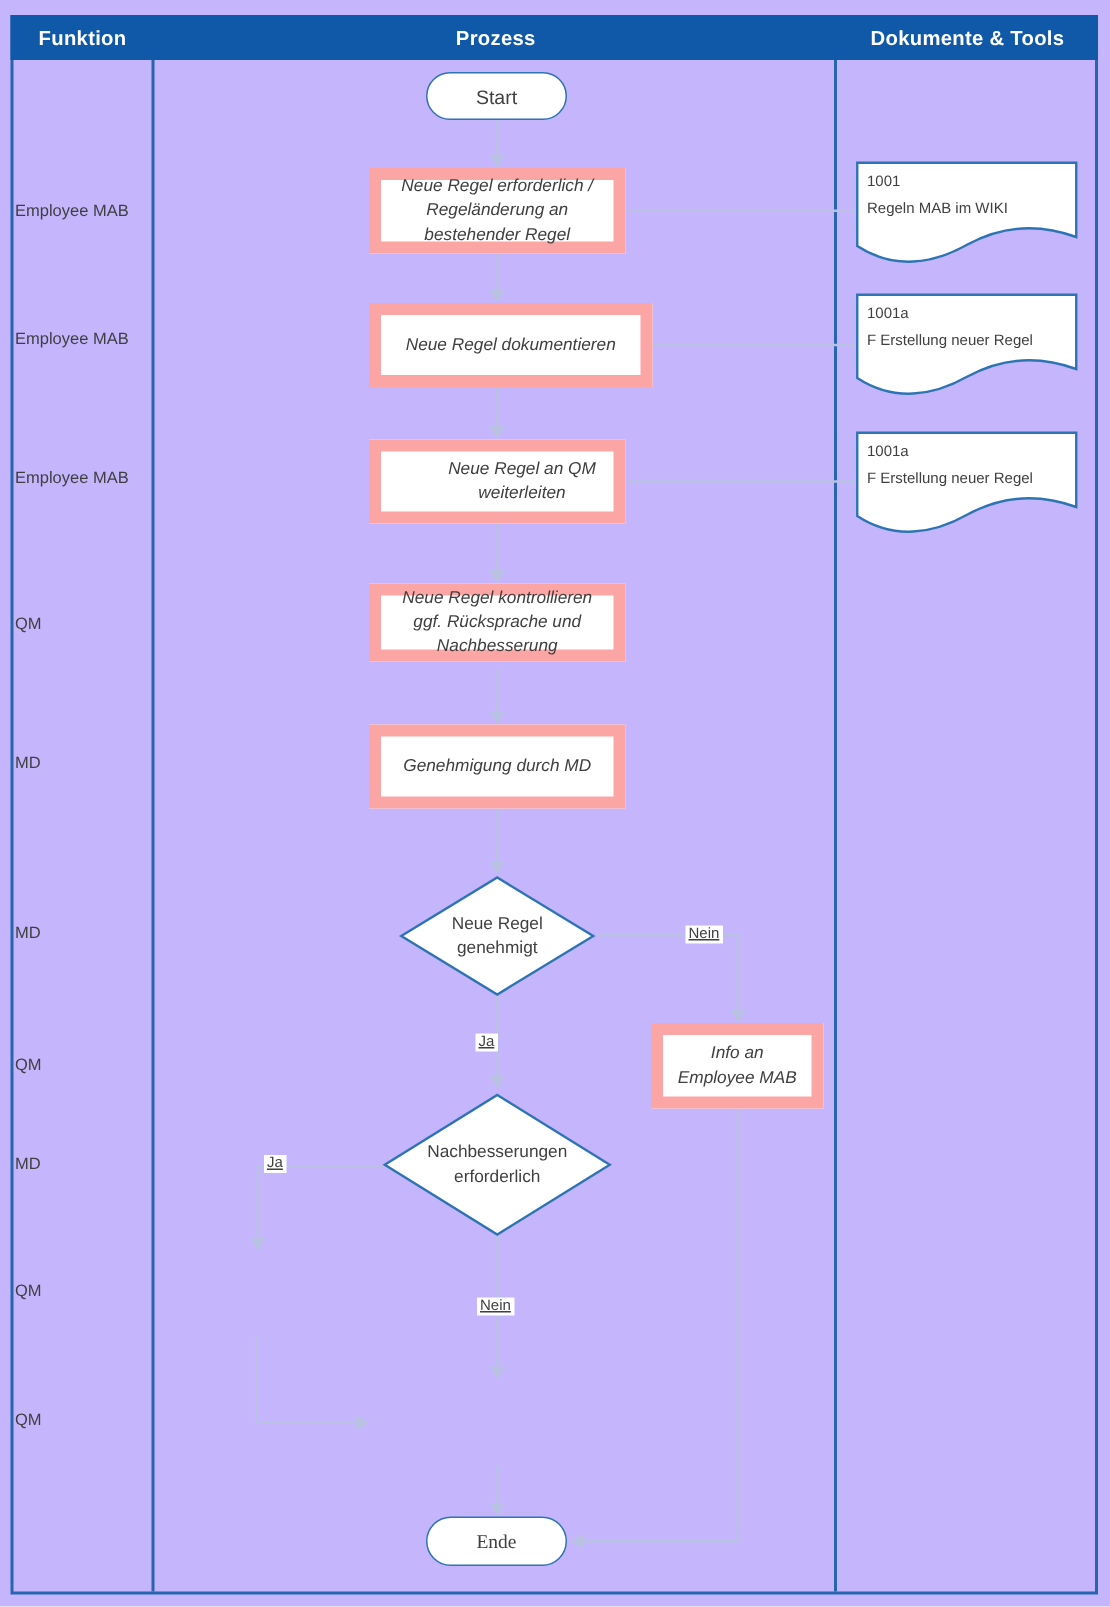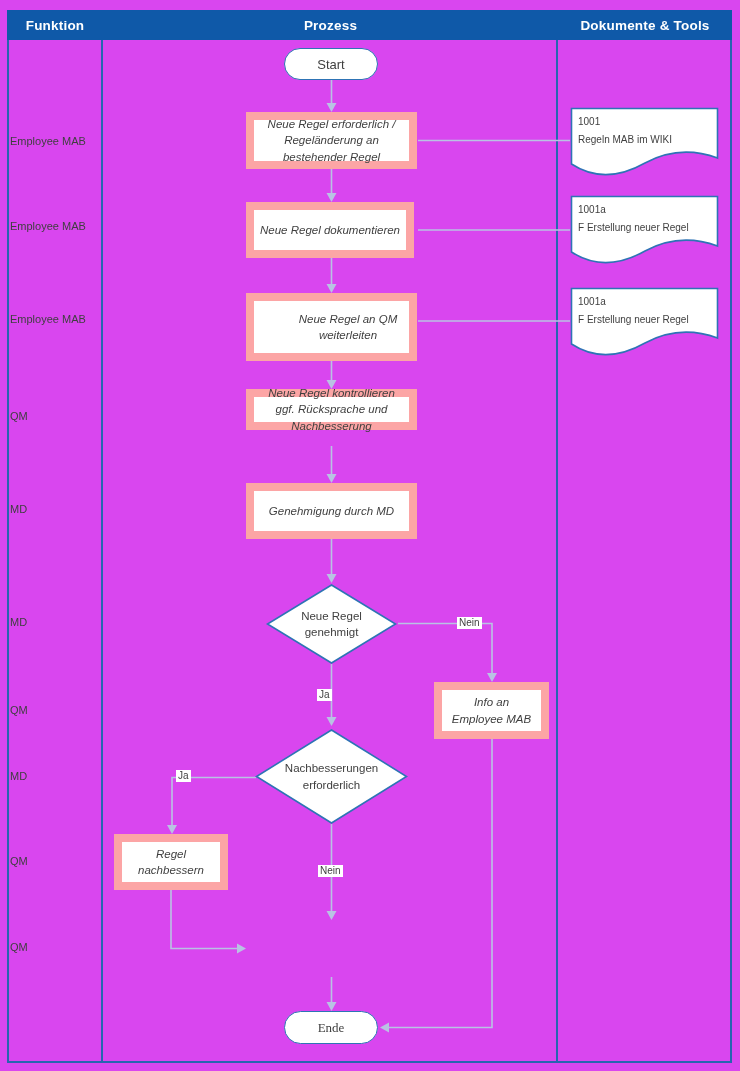"Funktion" .page { background: #d946ef -> #c4b5fd }
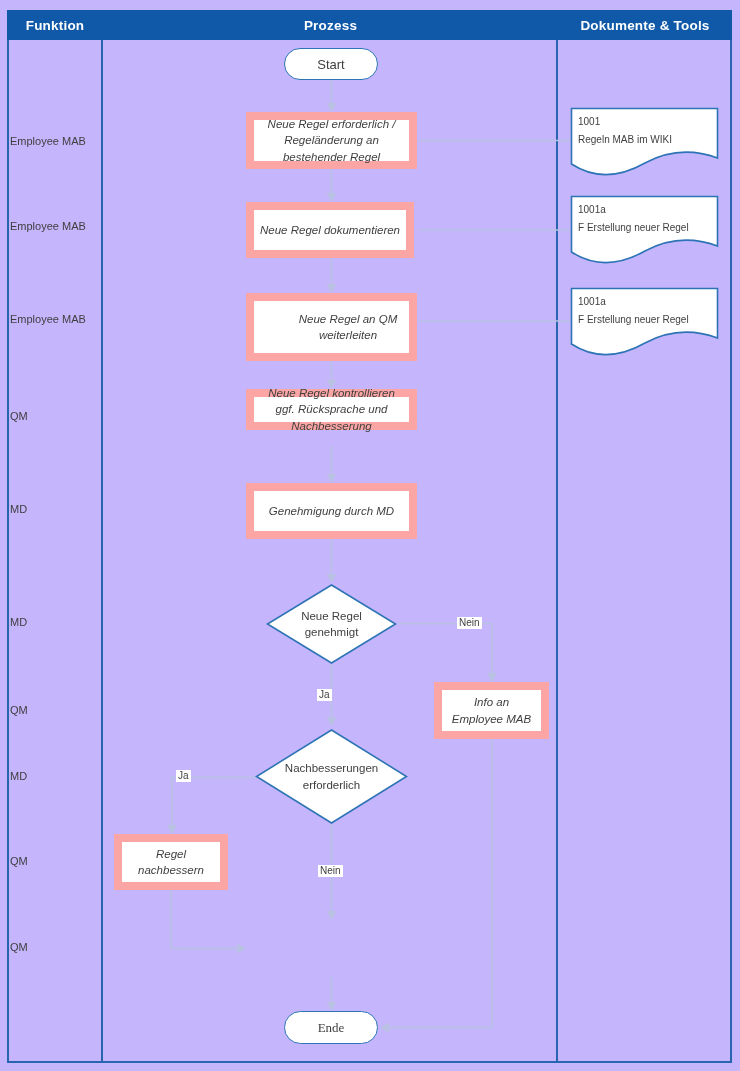"Neue Regel dokumentieren" div.rect { width: 168px -> 189px }
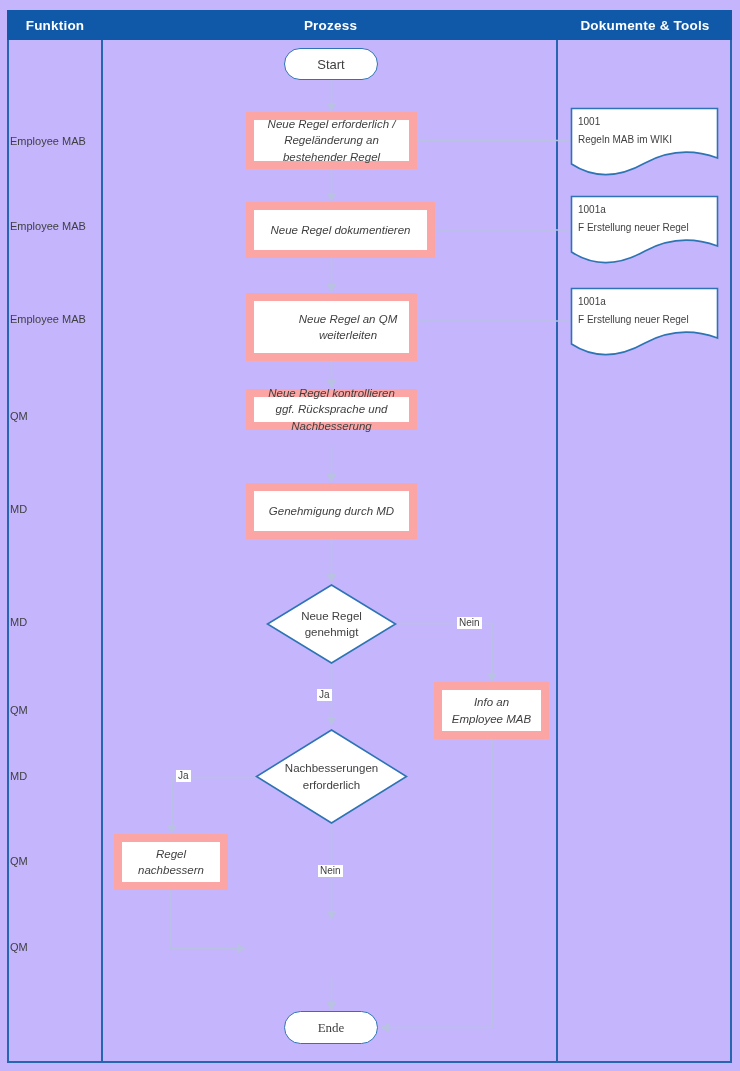"Neue Regel an QM weiterleiten" div.rect { height: 68px -> 56px }
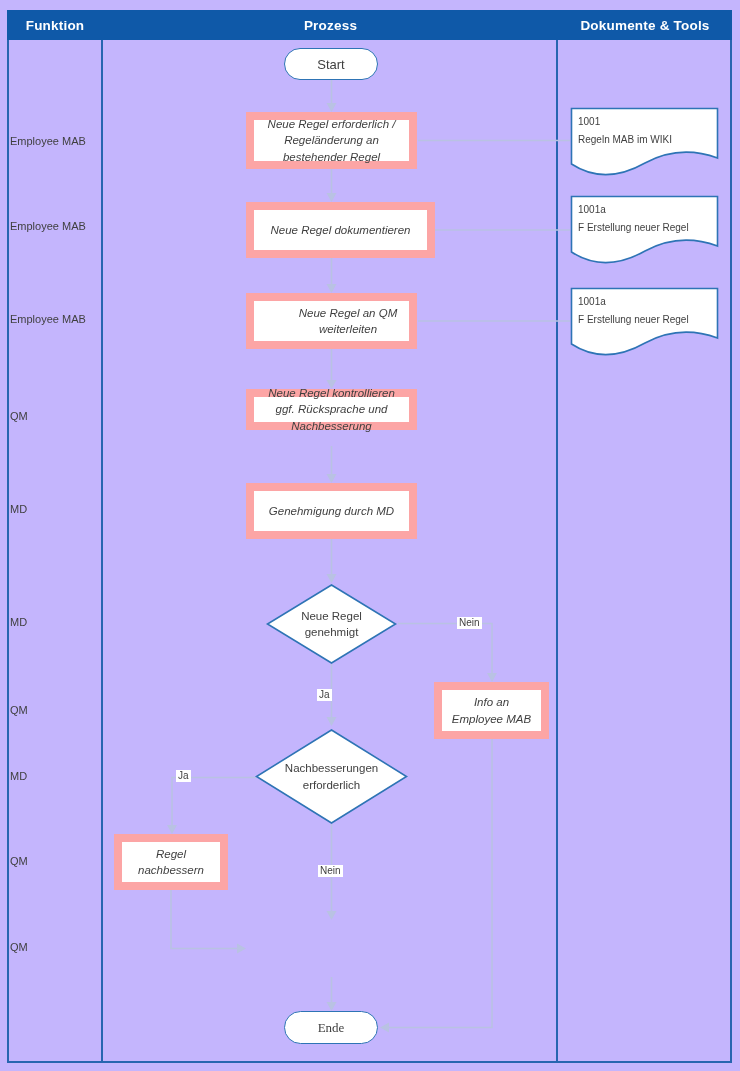"Neue Regel kontrollieren ggf." div.rect { height: 41px -> 52px }
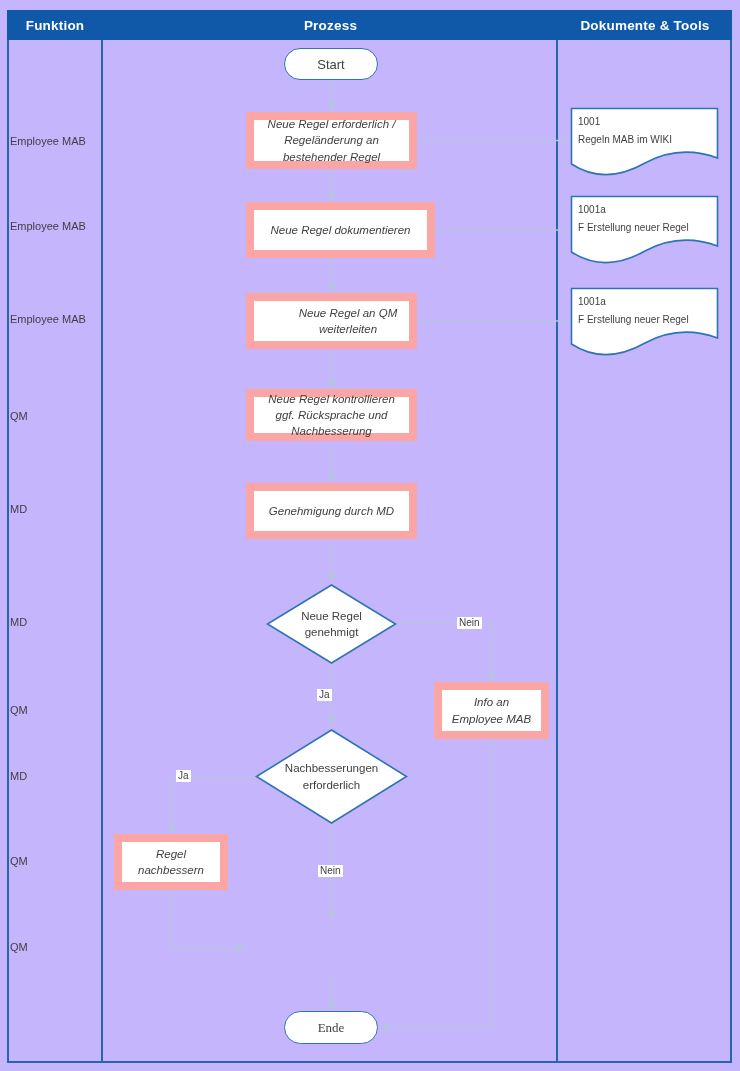"Nein" .edge-label { text-decoration: none -> underline }
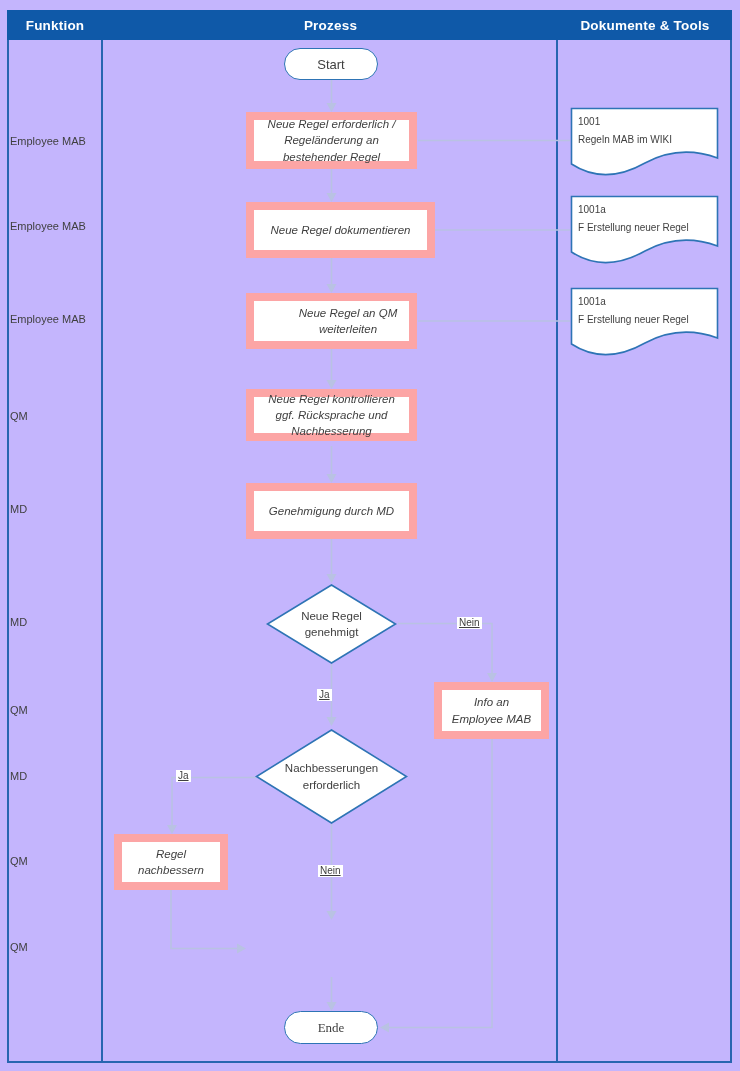"Regel nachbessern" div.rect { html: <div>Regel nachbessern</div> -> none }
